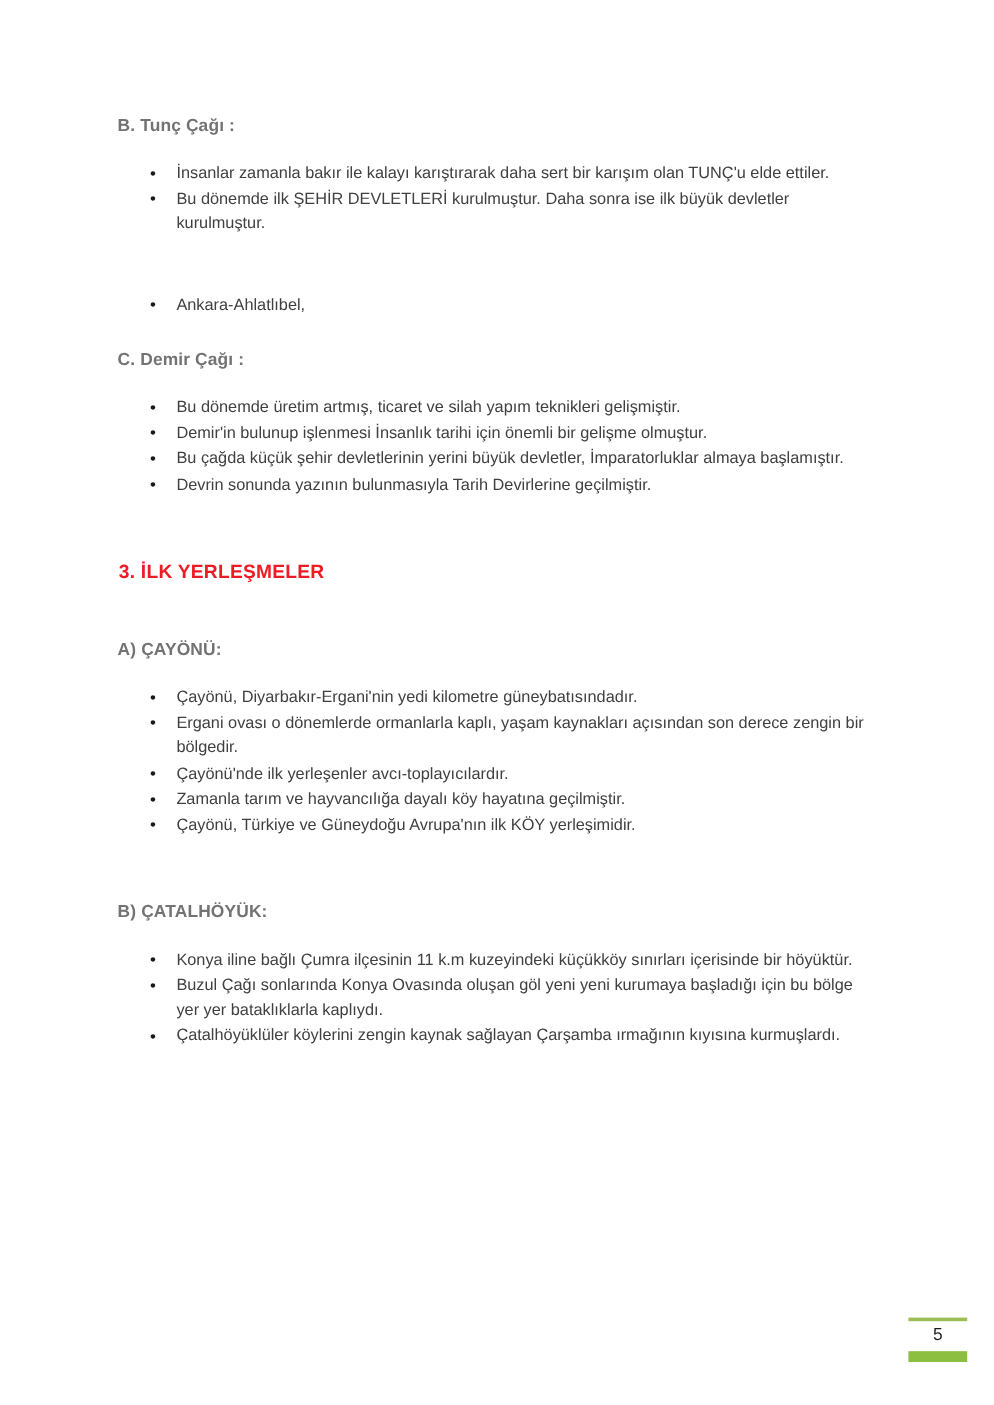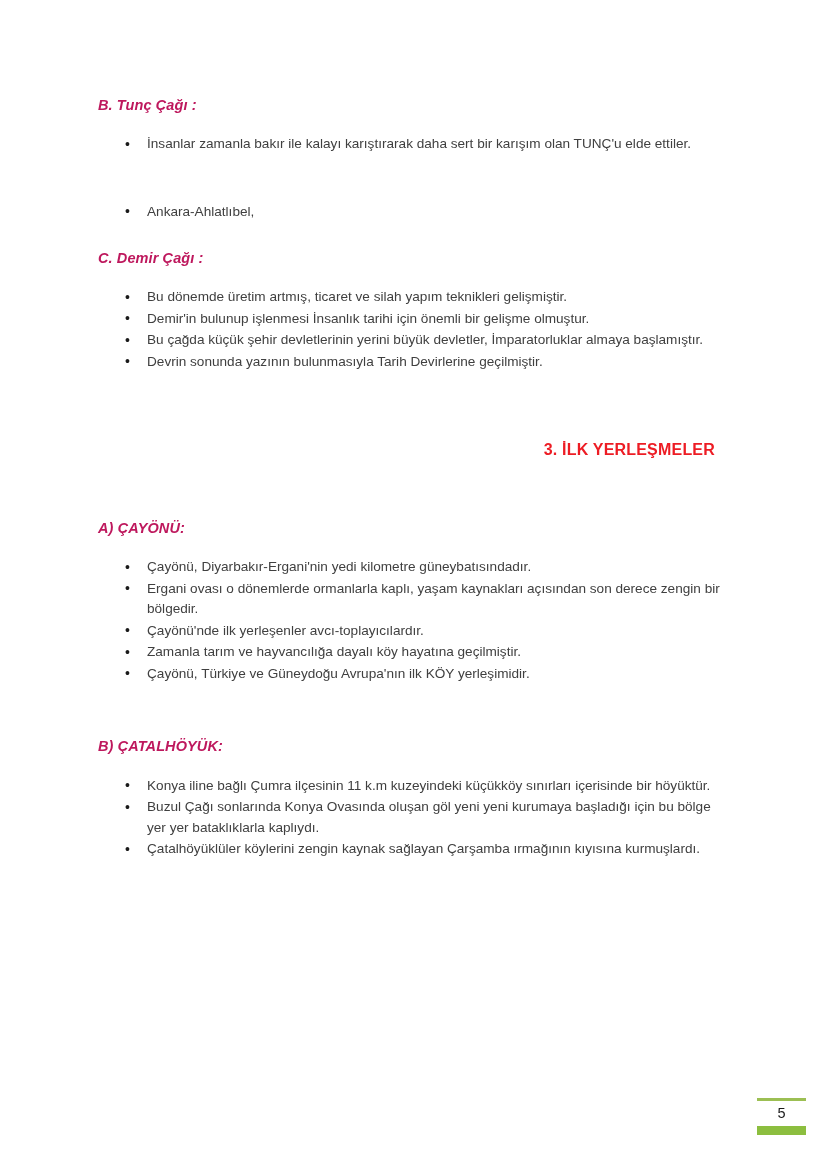"B. Tunç Çağı :" .sec-head { color: #be185d -> #737373; font-style: italic -> none }
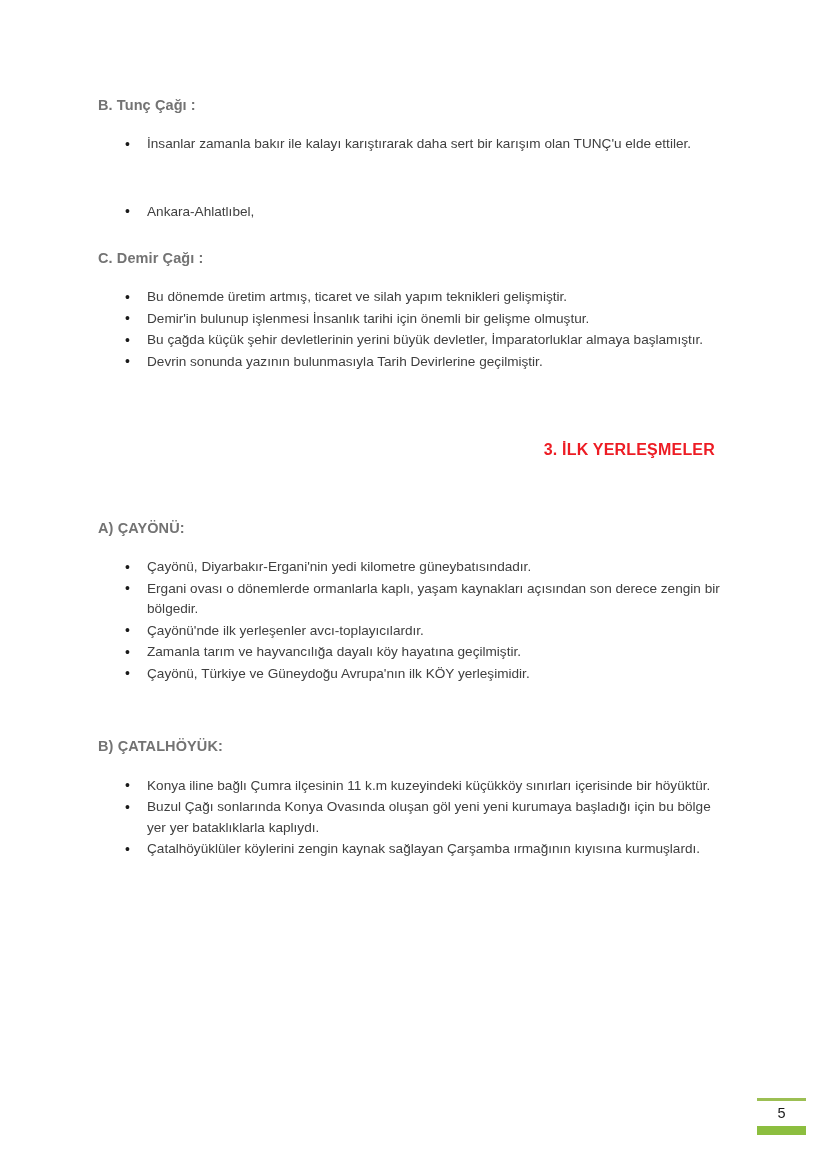"Bu dönemde ilk ŞEHİR DEVLETLERİ" li { html: none -> <li>Bu dönemde ilk ŞEHİR DEVLETLERİ kurulmuştur. Daha sonra ise ilk büyük devletler kurulmuştur.</li> }
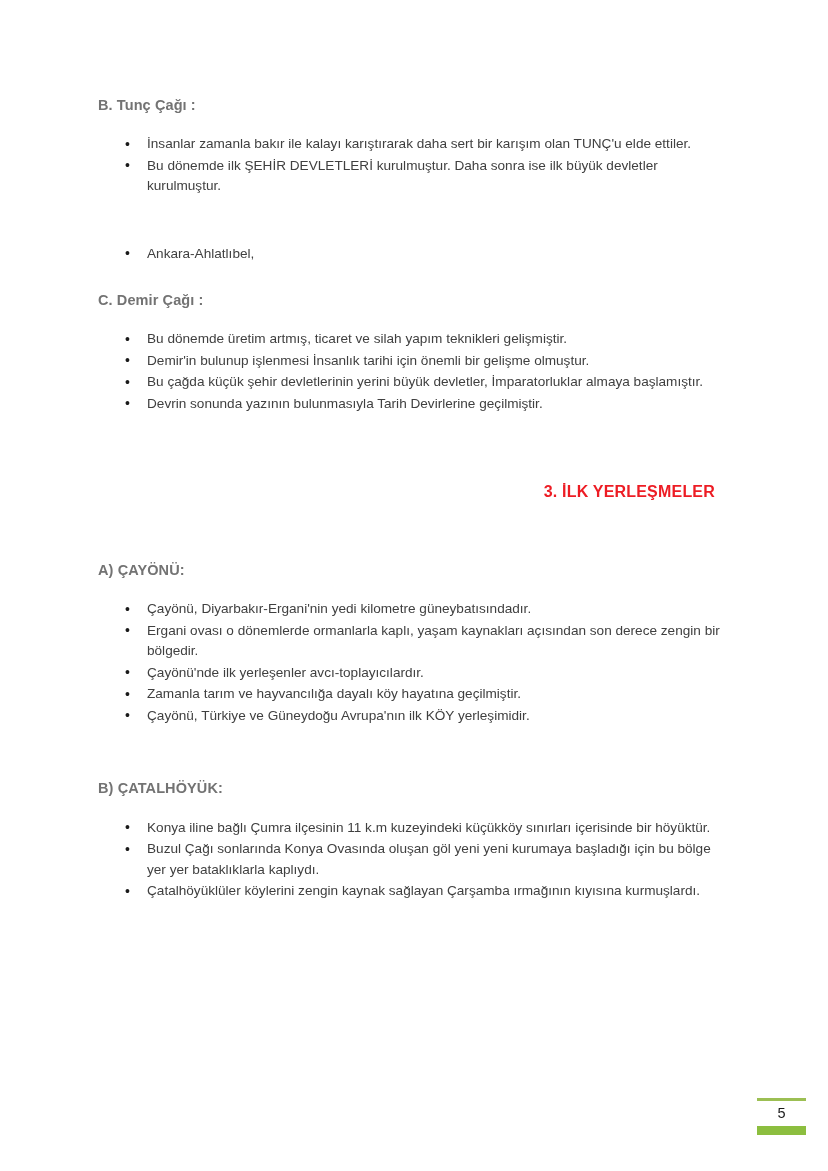"3. İLK YERLEŞMELER" .red-head { margin: 15px -> 1px; text-align: right -> none }
